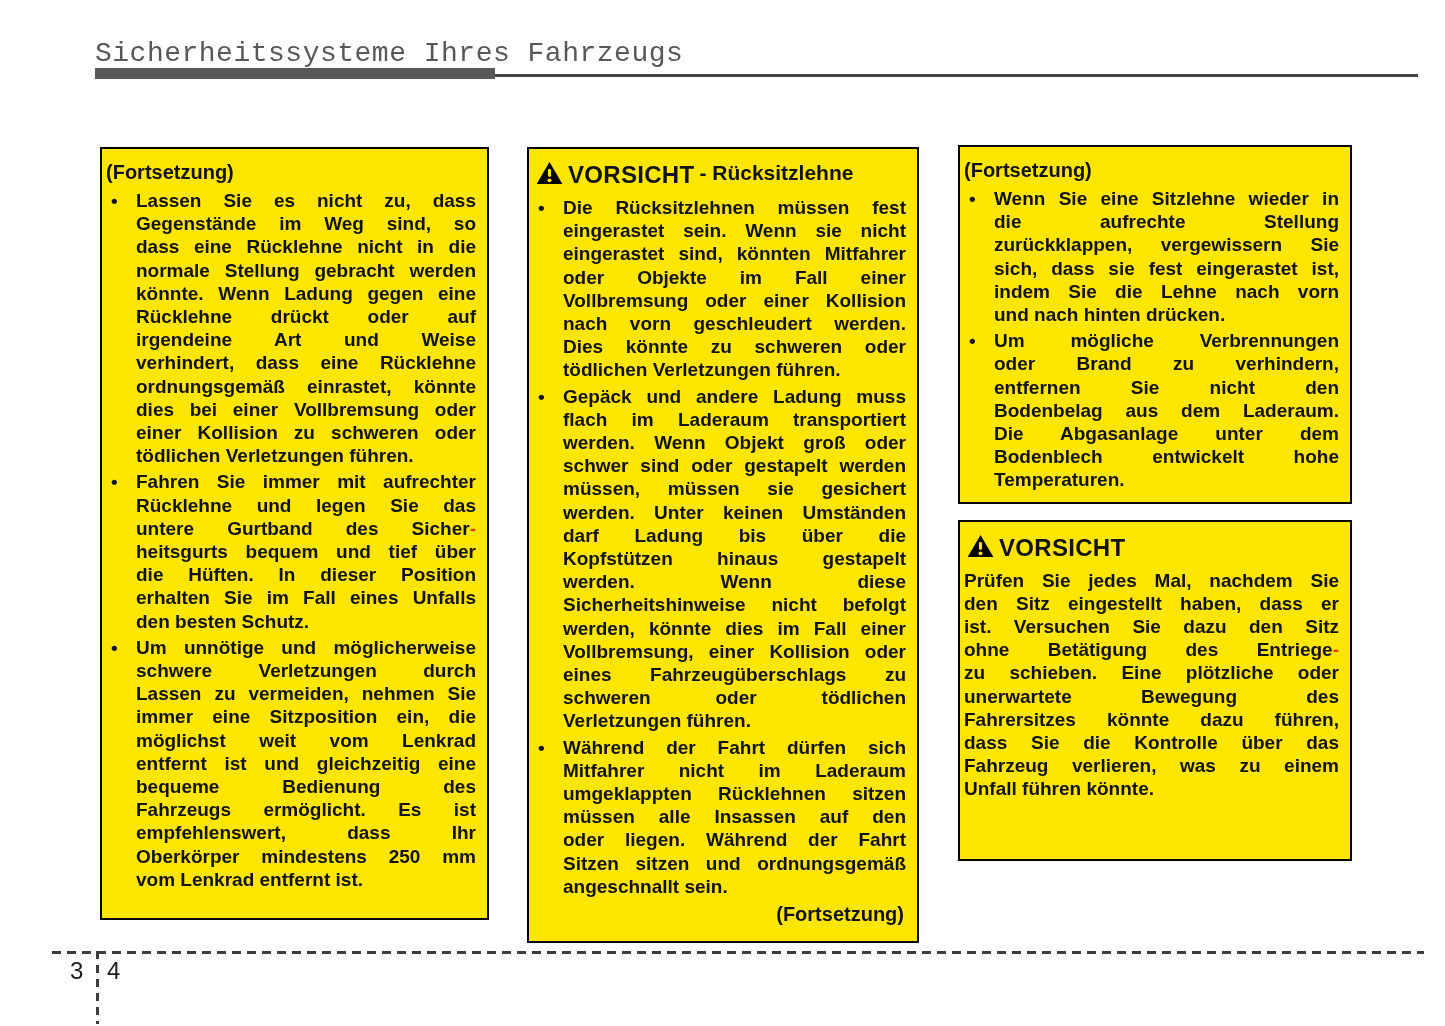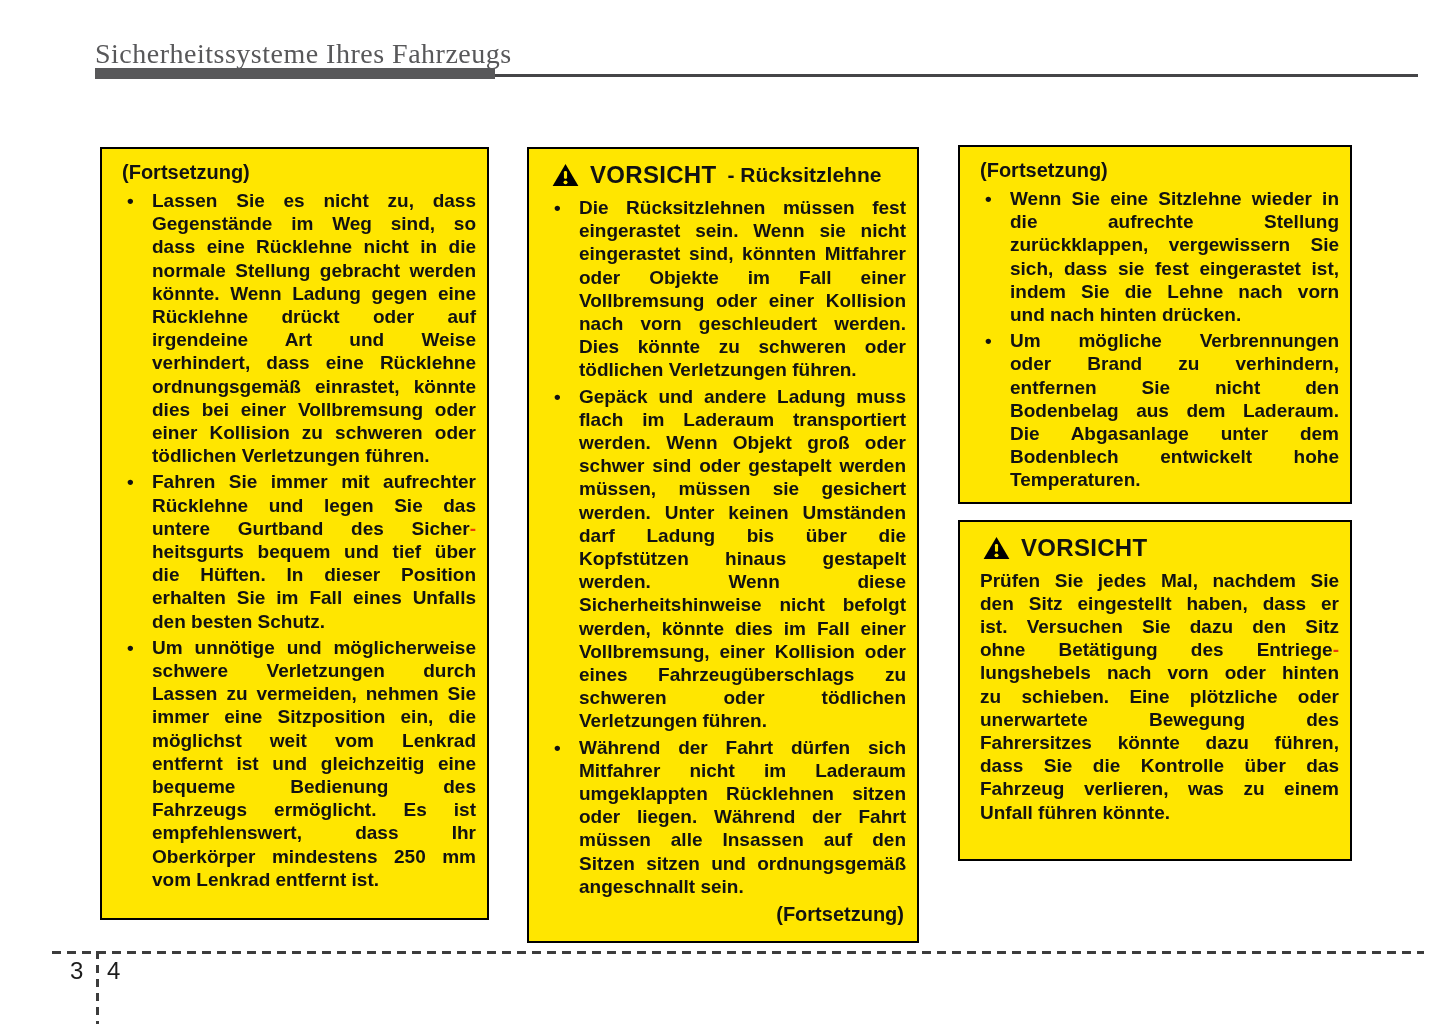"Sicherheitssysteme Ihres Fahrzeugs" .title { font-family: Liberation Serif, serif -> Liberation Mono, monospace }
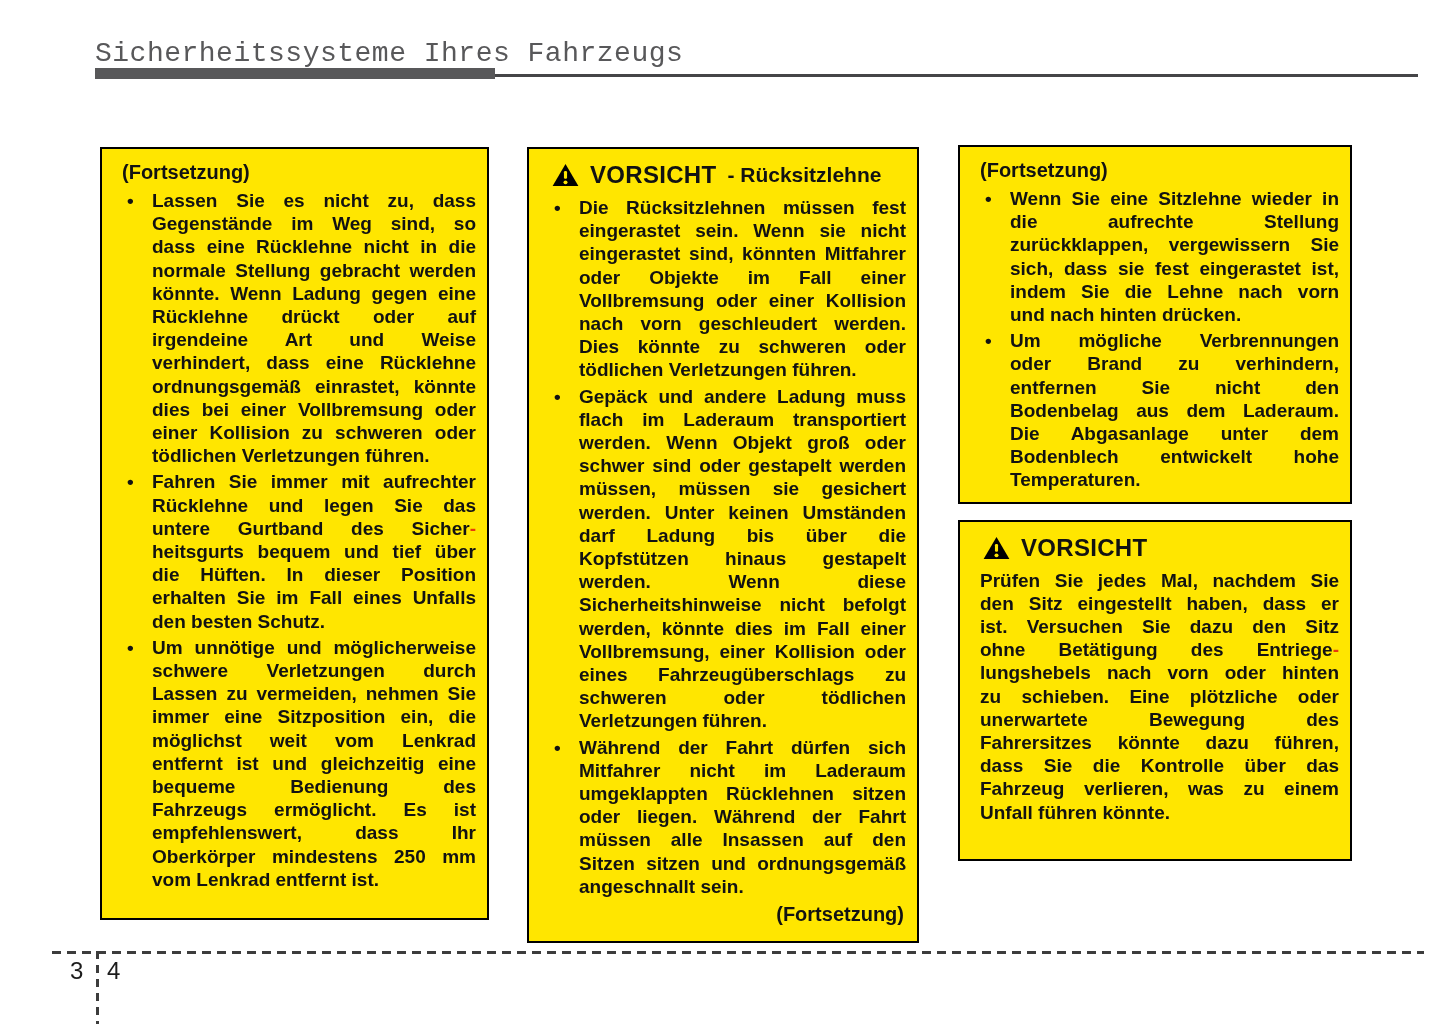"(Fortsetzung)" .box { padding: 9px 11px 10px 20px -> 9px 11px 10px 4px }
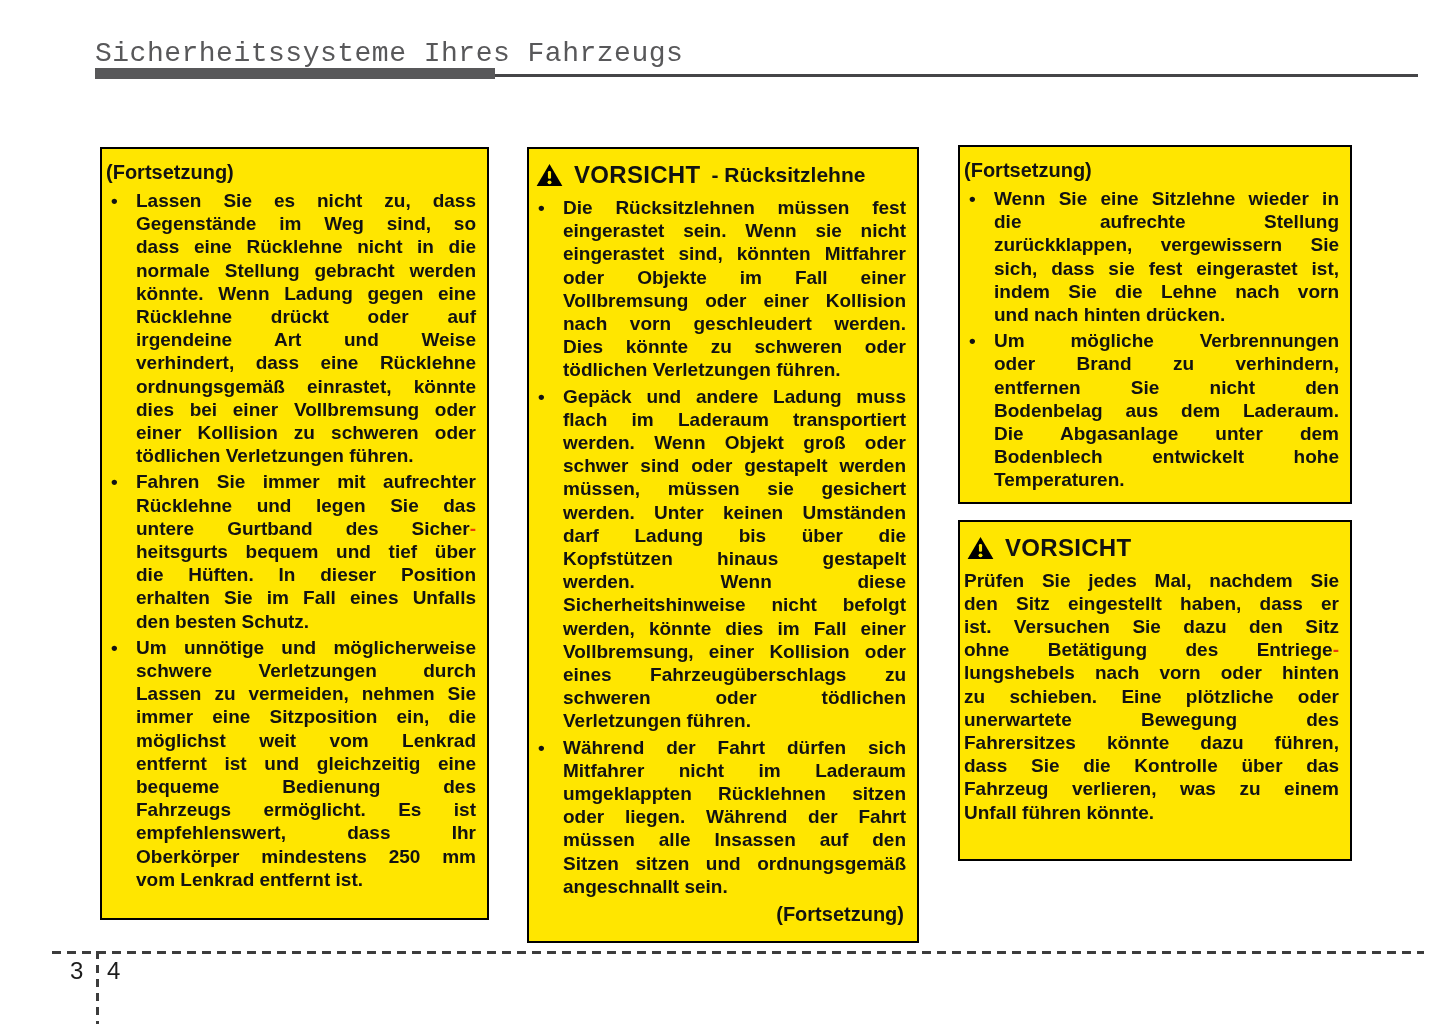"VORSICHT" .box-heading { align-items: center -> none; gap: 11px -> 5px }
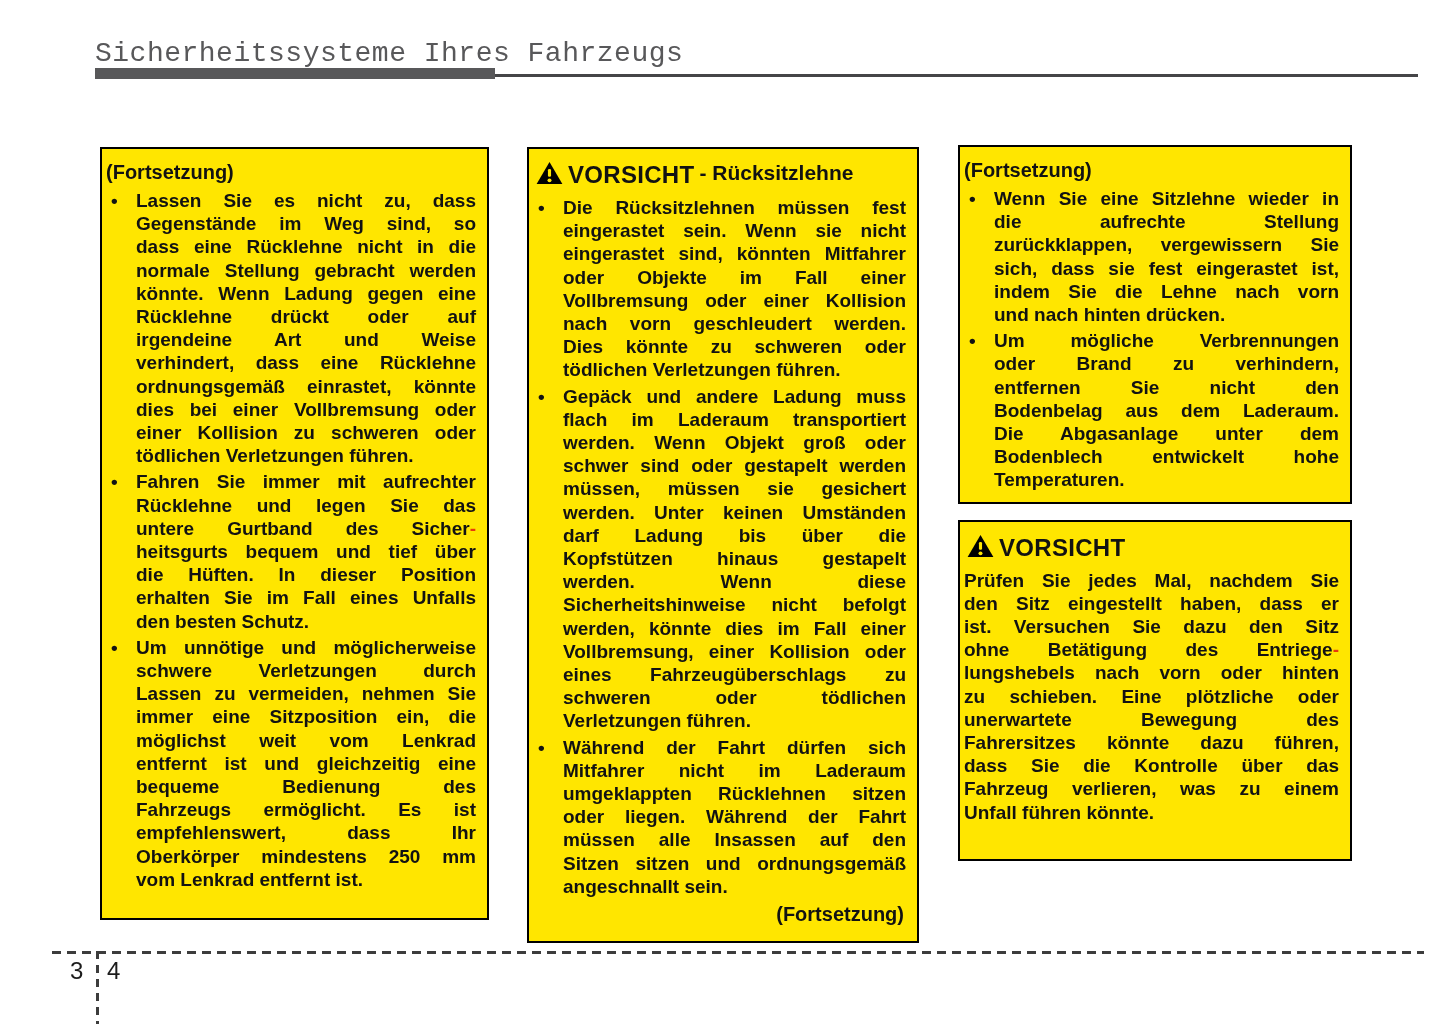"lungshebels nach vorn oder hinten" div.line { html: <div>lungshebels nach vorn oder hinten</div> -> none }
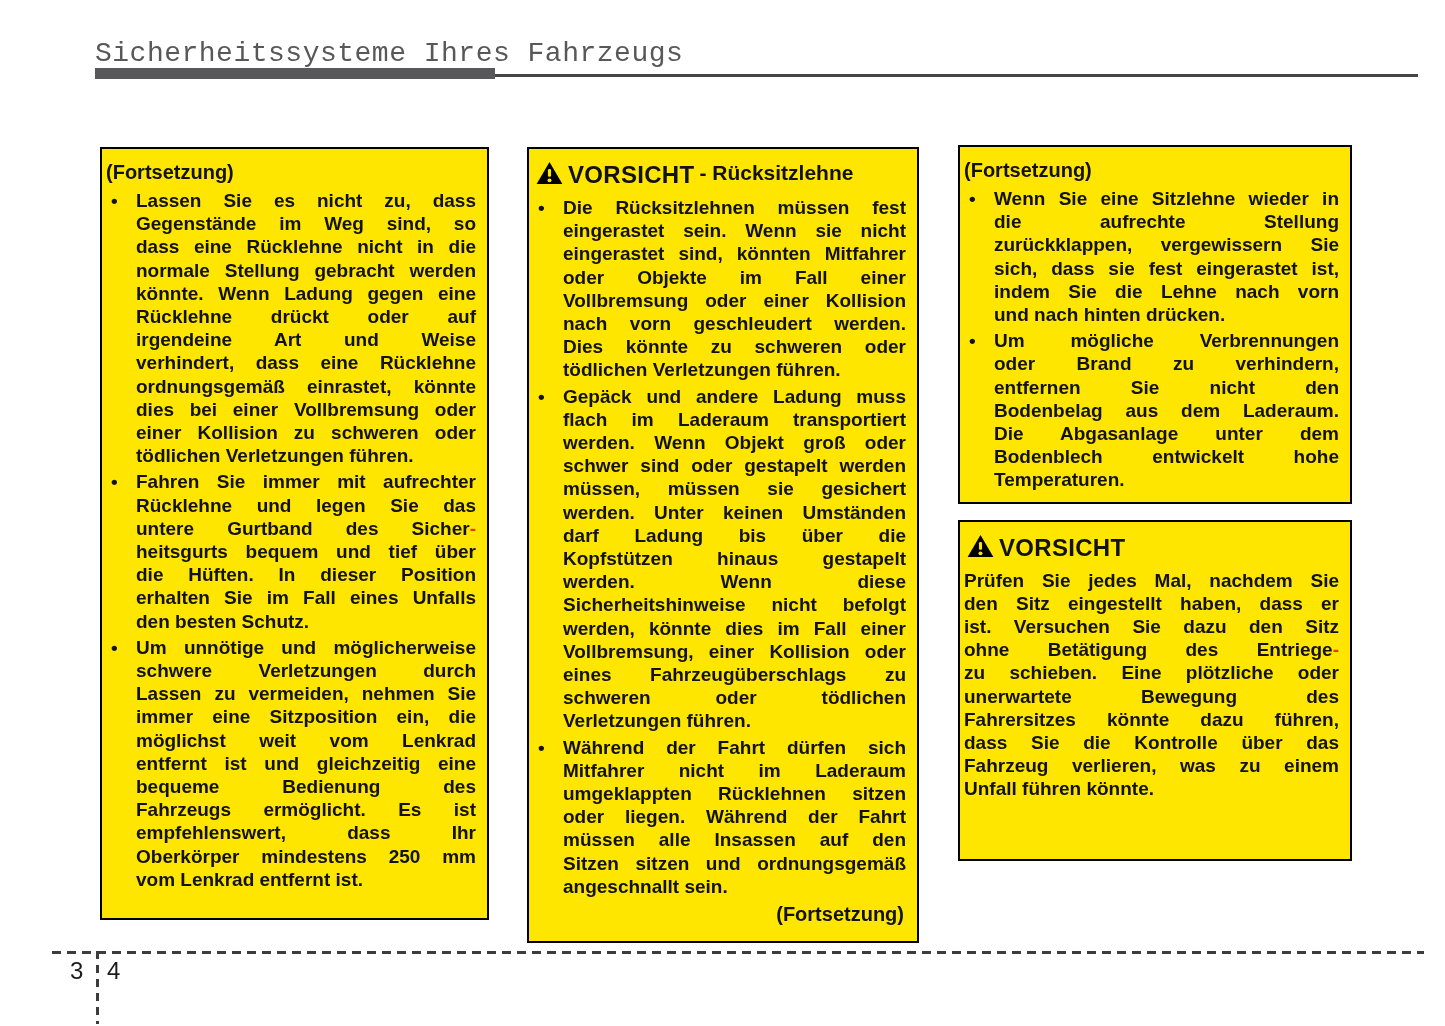"oder liegen. Während der Fahrt" div.line { order: before "müssen alle Insassen auf den" -> after "müssen alle Insassen auf den" }
